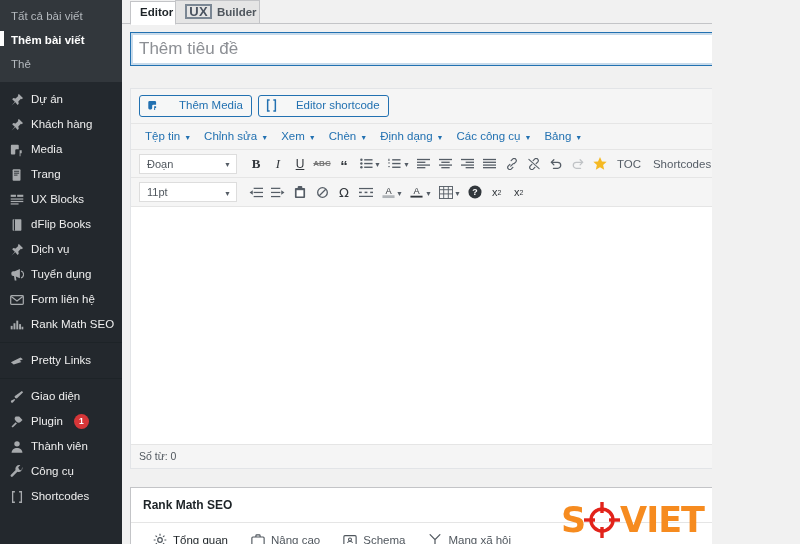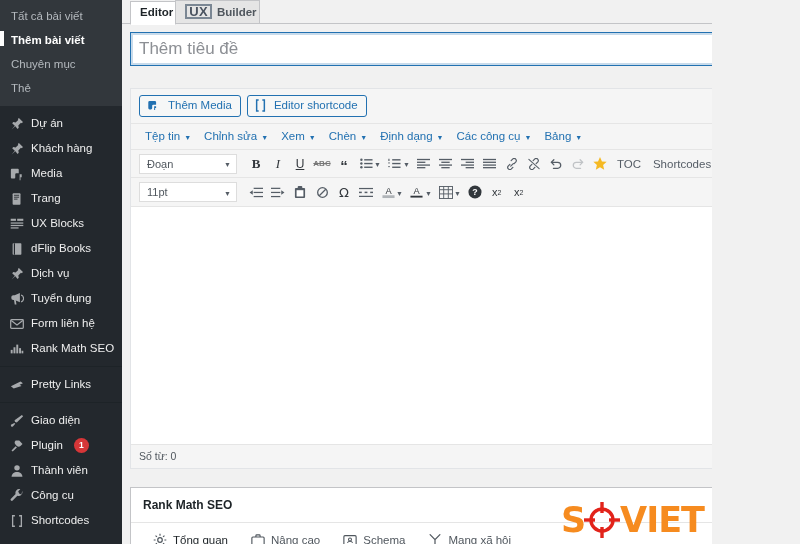"Chuyên mục" div.sub-item { html: <div><span>Chuyên mục</span></div> -> none }
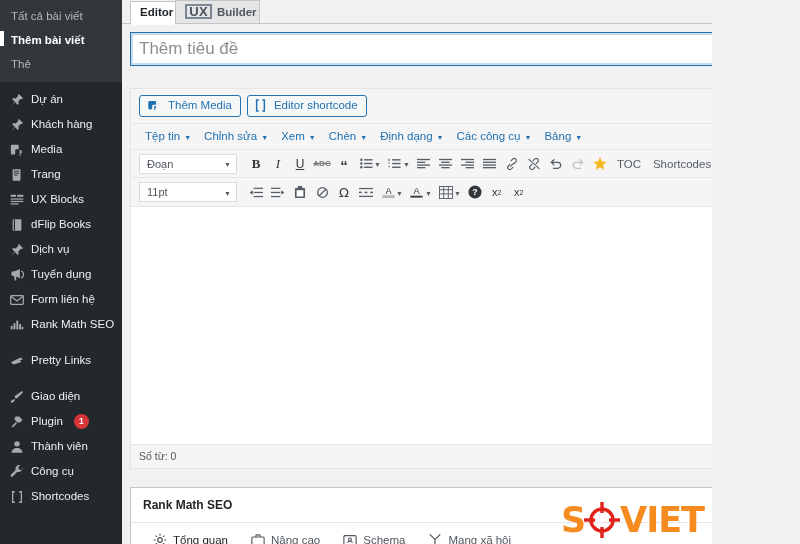"Thêm Media" .wp-btn { gap: 8px -> 19px }
